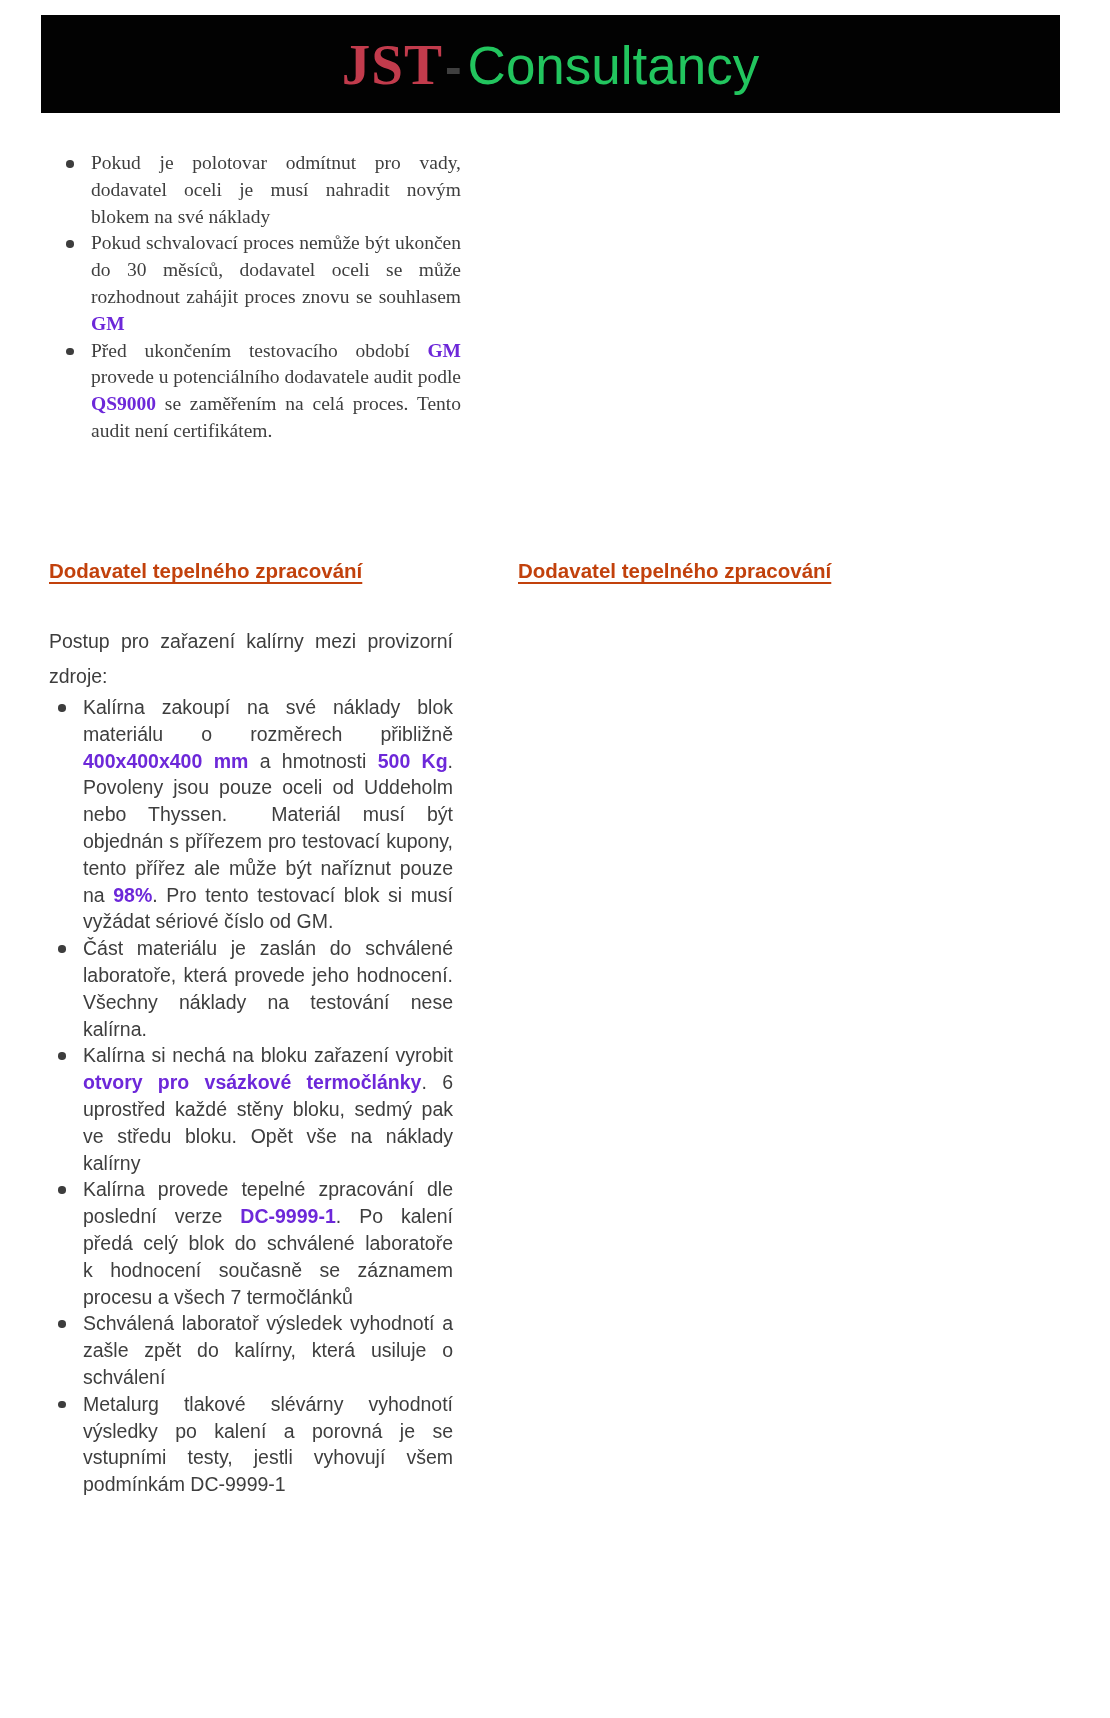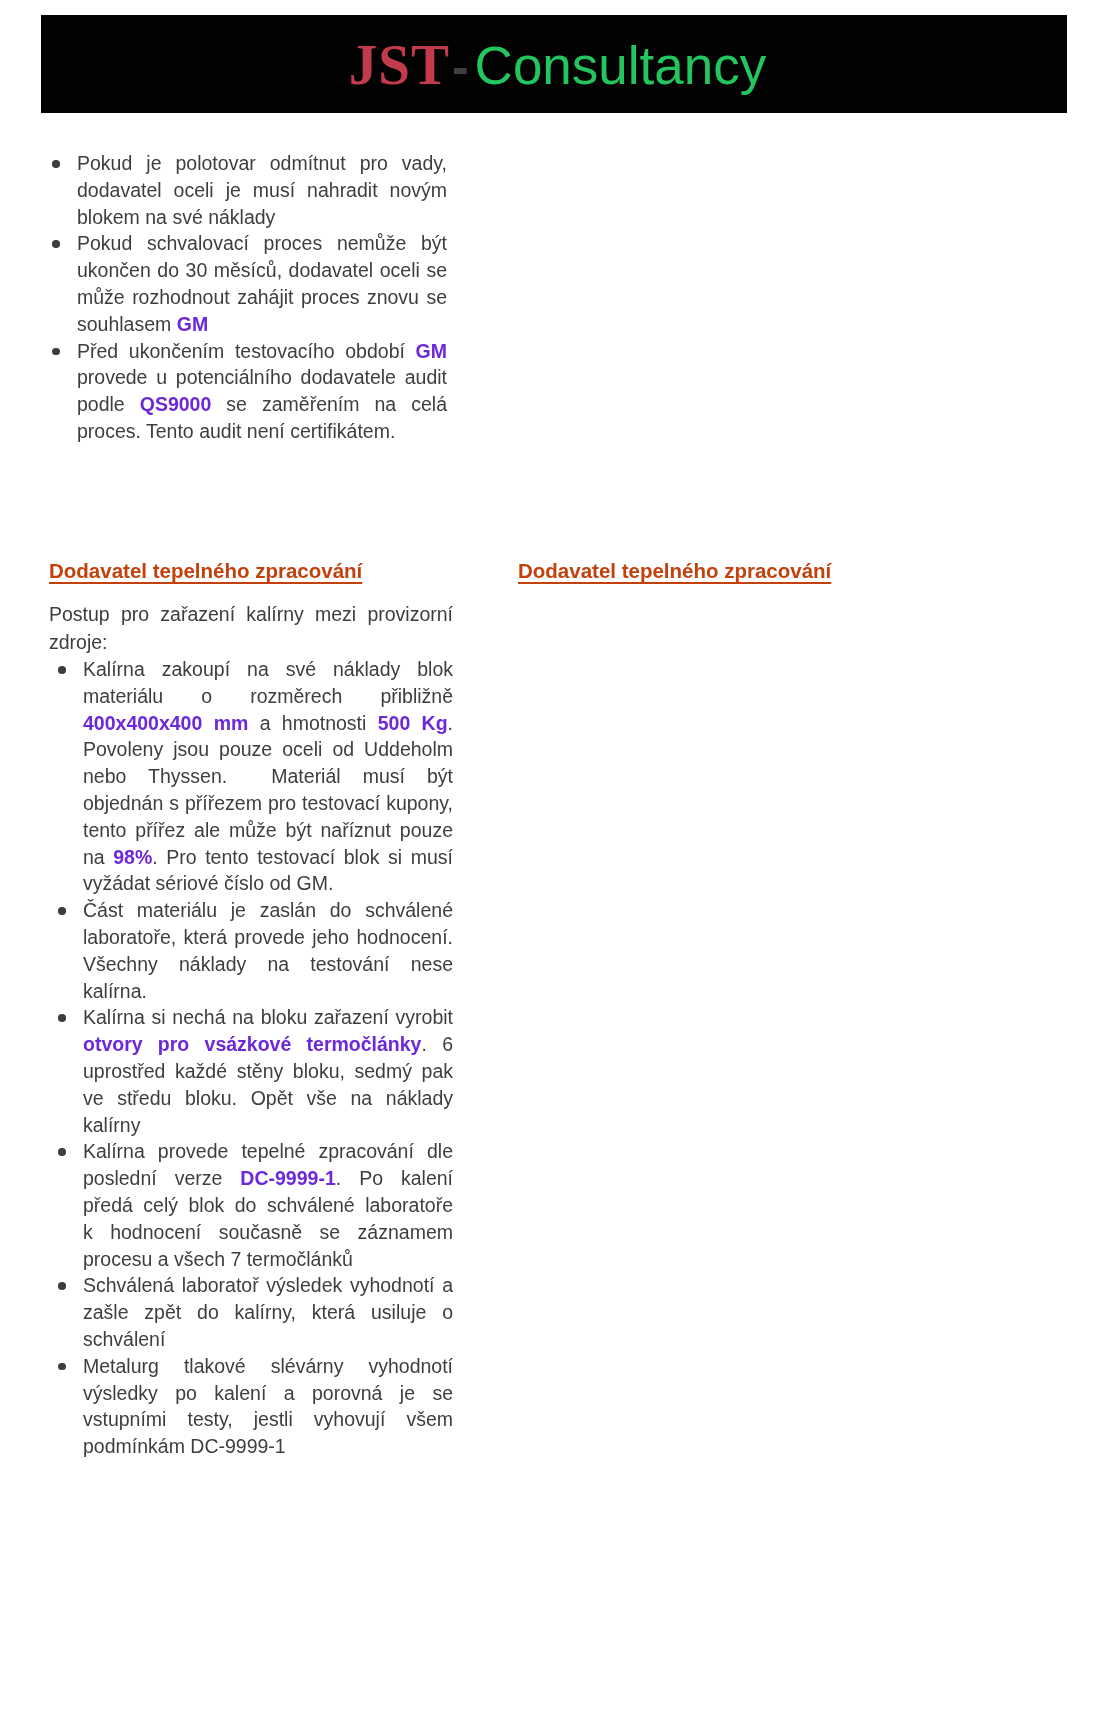"JST" .banner { padding-left: 7px -> none }
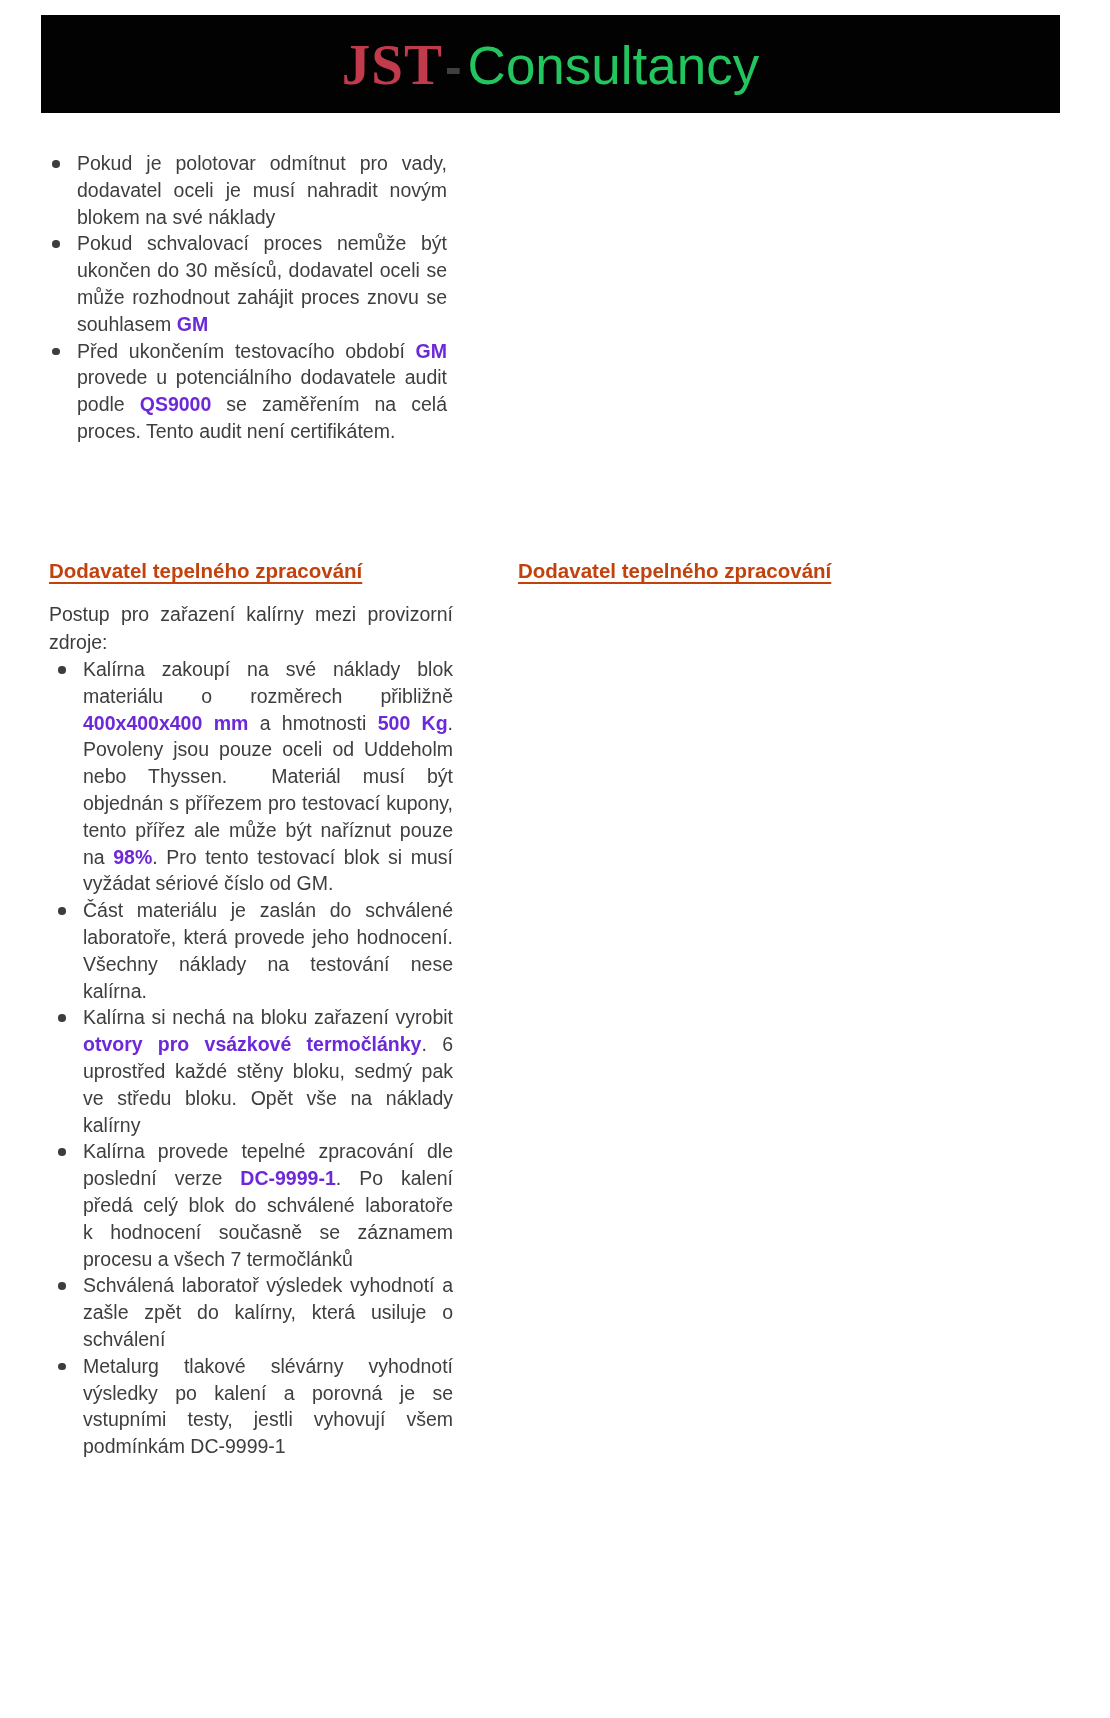"Pokud je polotovar odmítnut pro" .intro-list { font-family: none -> Liberation Serif, serif; left: 43px -> 57px }
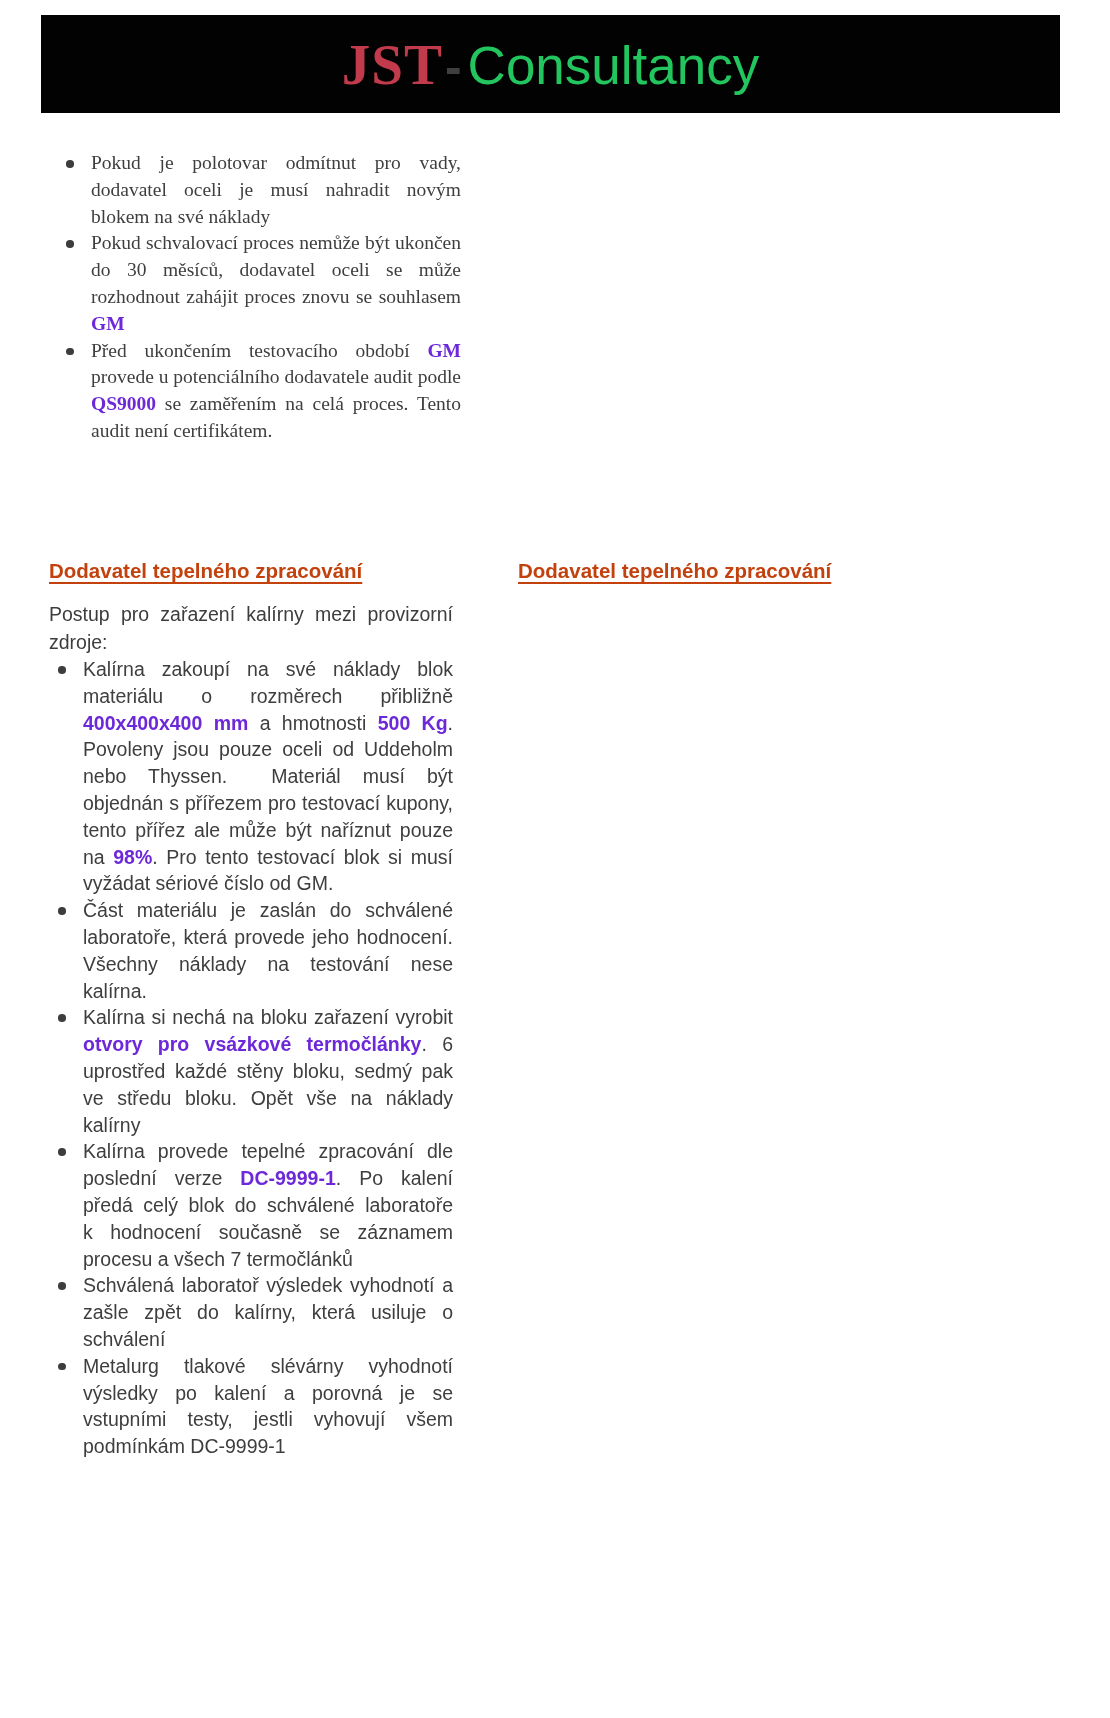"Postup pro zařazení kalírny mezi" .col-intro { line-height: 28px -> 35px; margin: 16px 0 0 0 -> 40px 0 0 0 }
